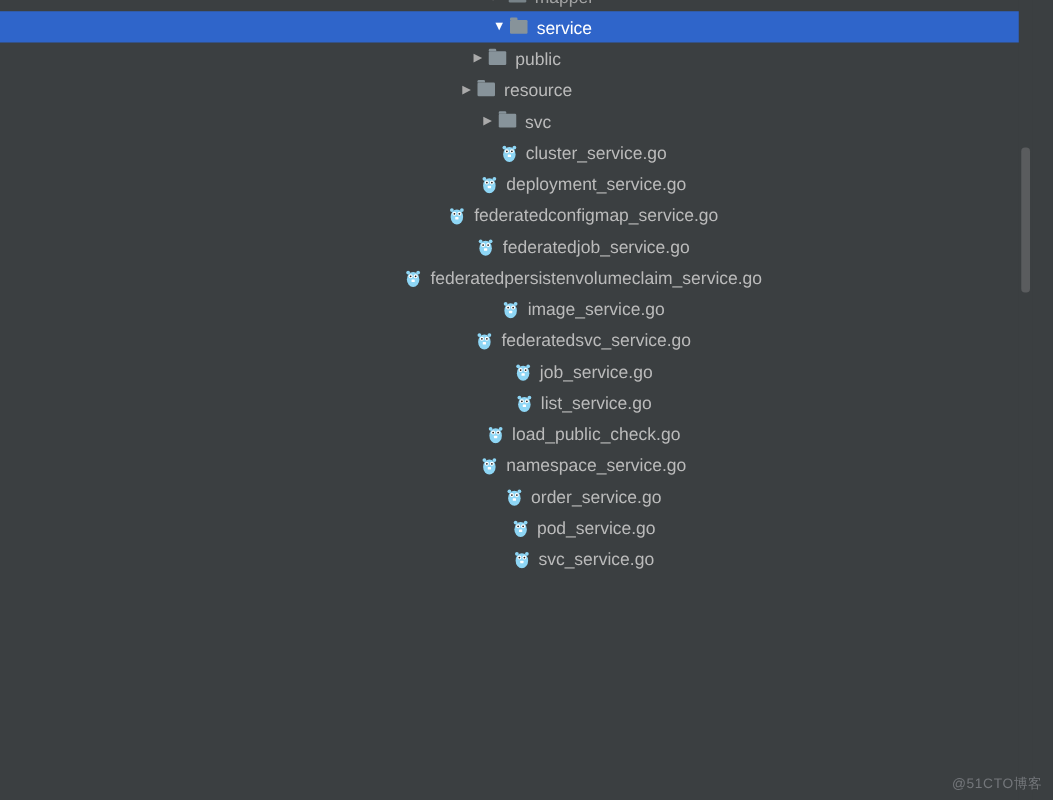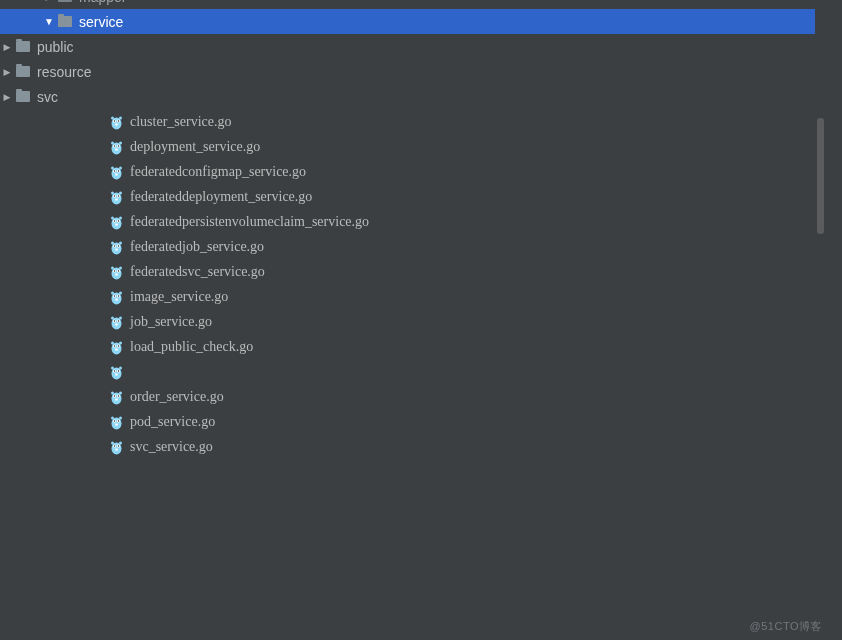"service" .row { justify-content: none -> center }
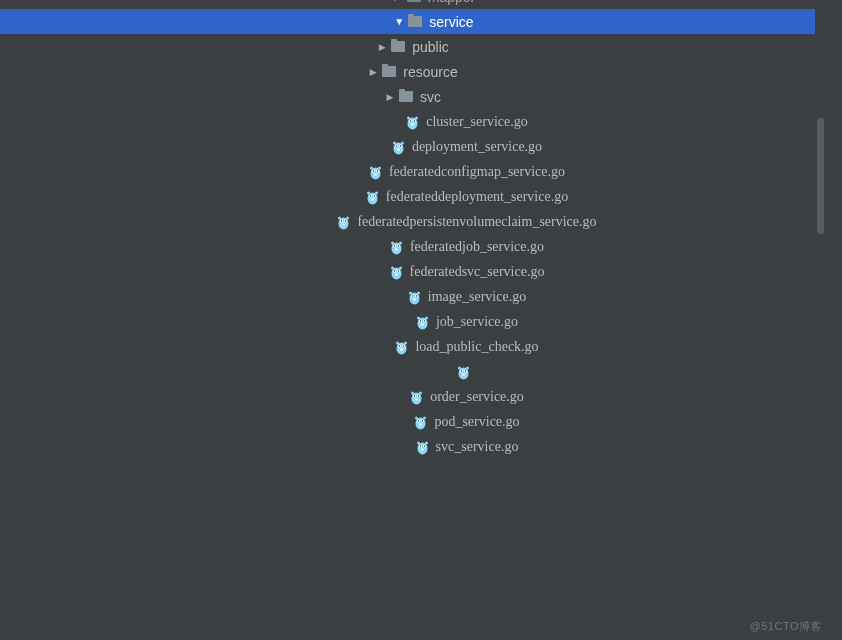"cluster_service.go" .indent-2 { font-family: Liberation Serif, serif -> none }
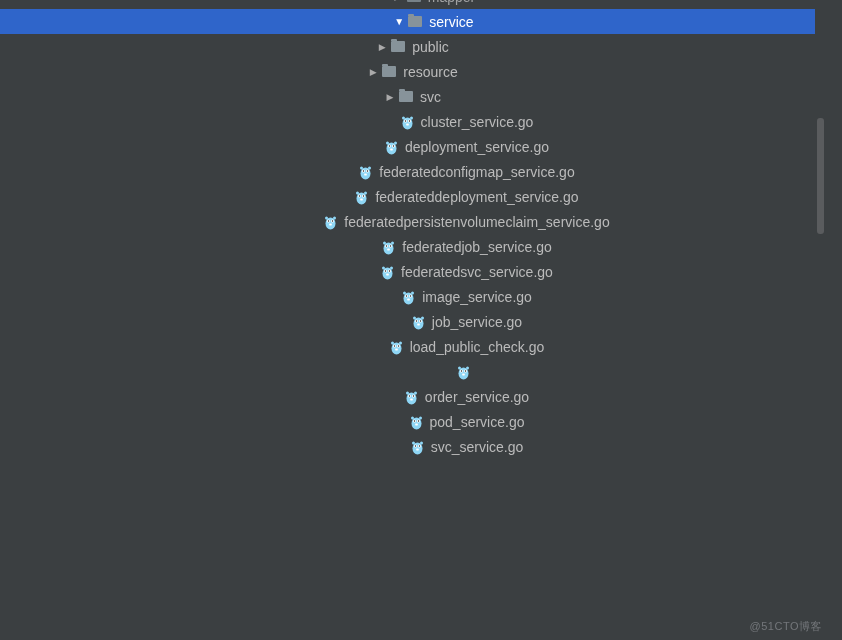"federateddeployment_service.go" div.row { html: <div> <span></span> <span><svg> <ellipse></ellipse> <ellipse></ellipse> <ellipse></ellipse> <circle></circle> <circle></circle> <circle></circle> <circle></circle> <rect></rect> </svg></span> <span>federateddeployment_service.go</span> </div> -> none }
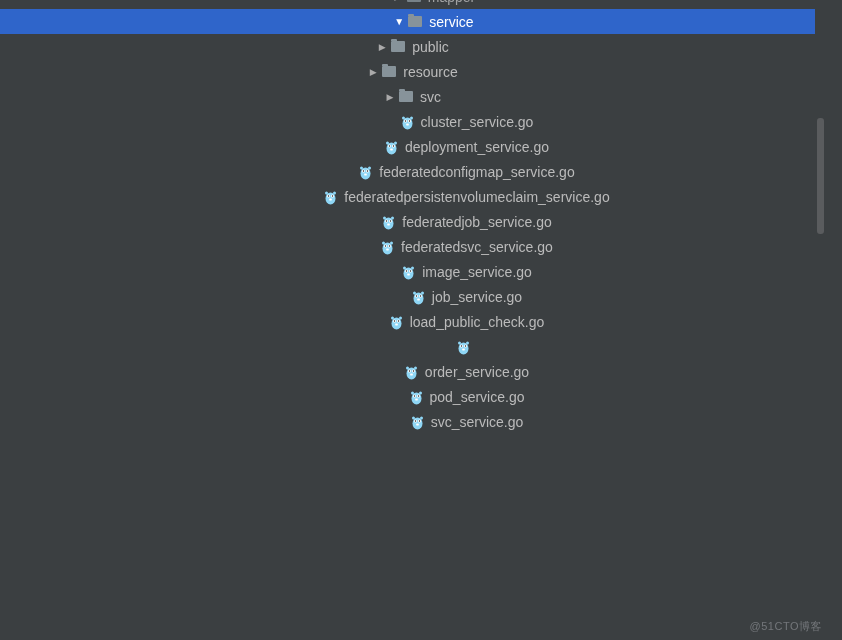"federatedpersistenvolumeclaim_service.go" div.row { order: before "federatedjob_service.go" -> after "federatedjob_service.go" }
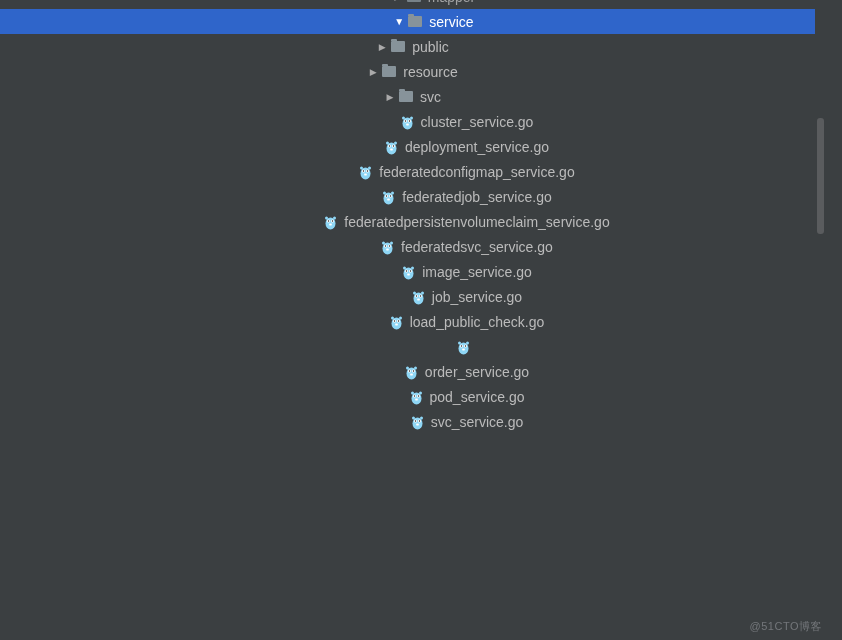"federatedsvc_service.go" div.row { order: before "image_service.go" -> after "image_service.go" }
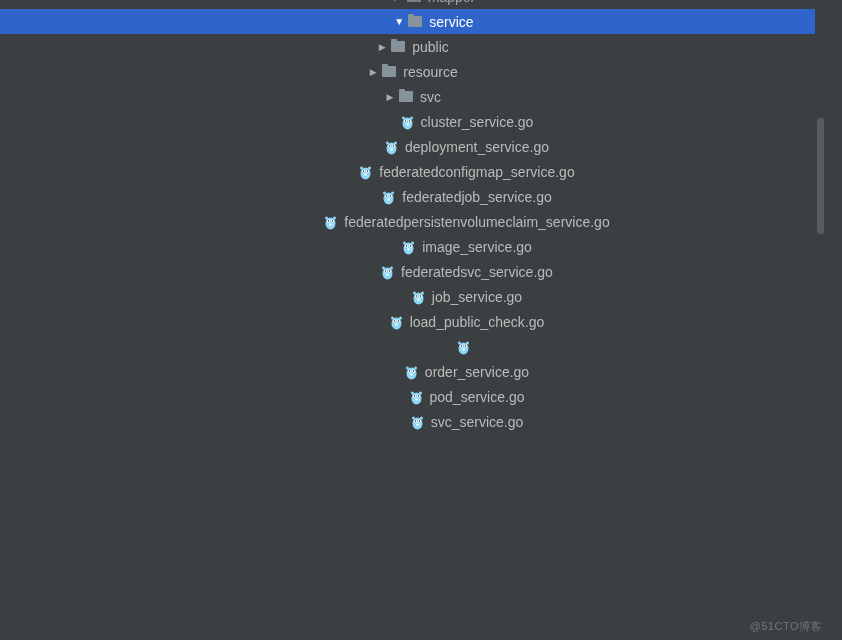"list_service.go" div.row { html: none -> <div> <span></span> <span><svg> <ellipse></ellipse> <ellipse></ellipse> <ellipse></ellipse> <circle></circle> <circle></circle> <circle></circle> <circle></circle> <rect></rect> </svg></span> <span>list_service.go</span> </div> }
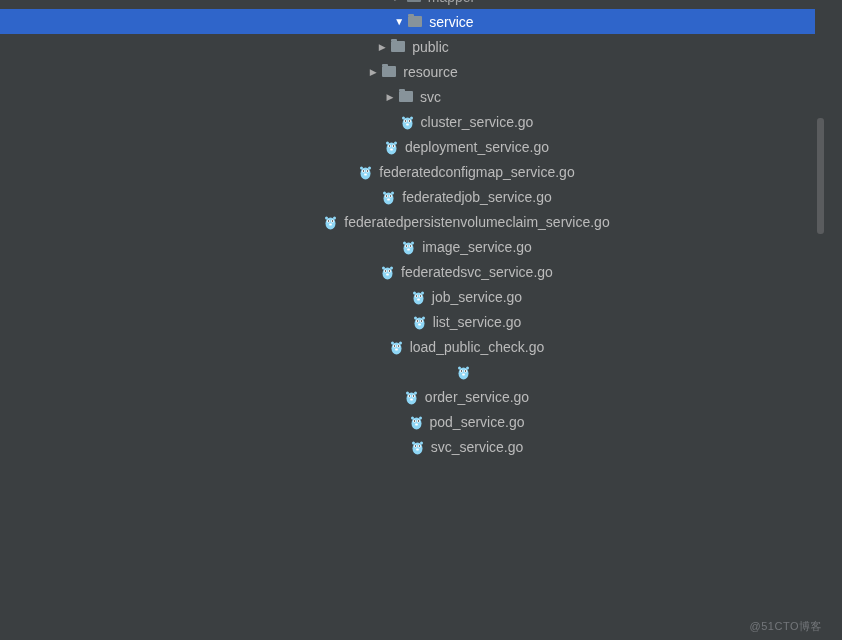"namespace_service.go" span.label { html: none -> <span>namespace_service.go</span> }
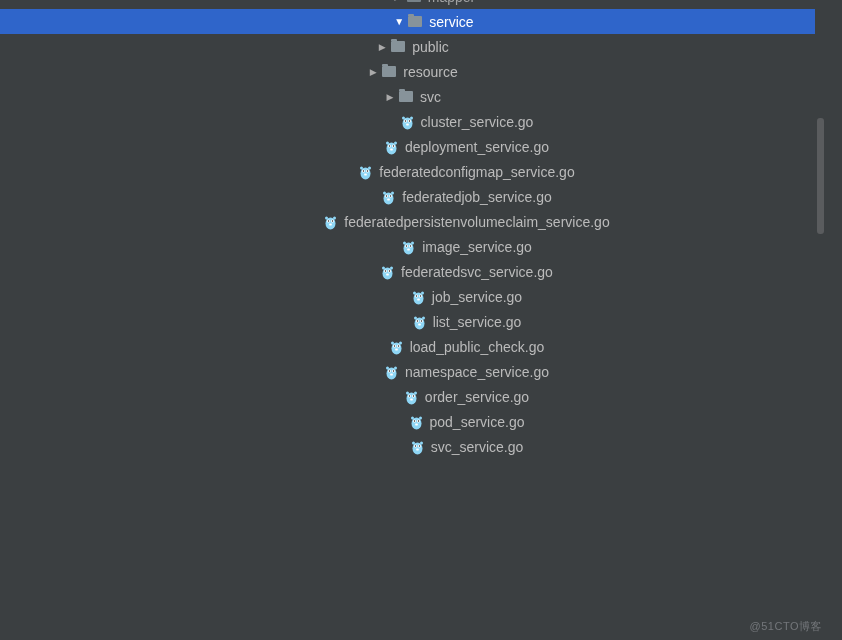"@51CTO博客" .watermark { right: 20px -> 8px }
